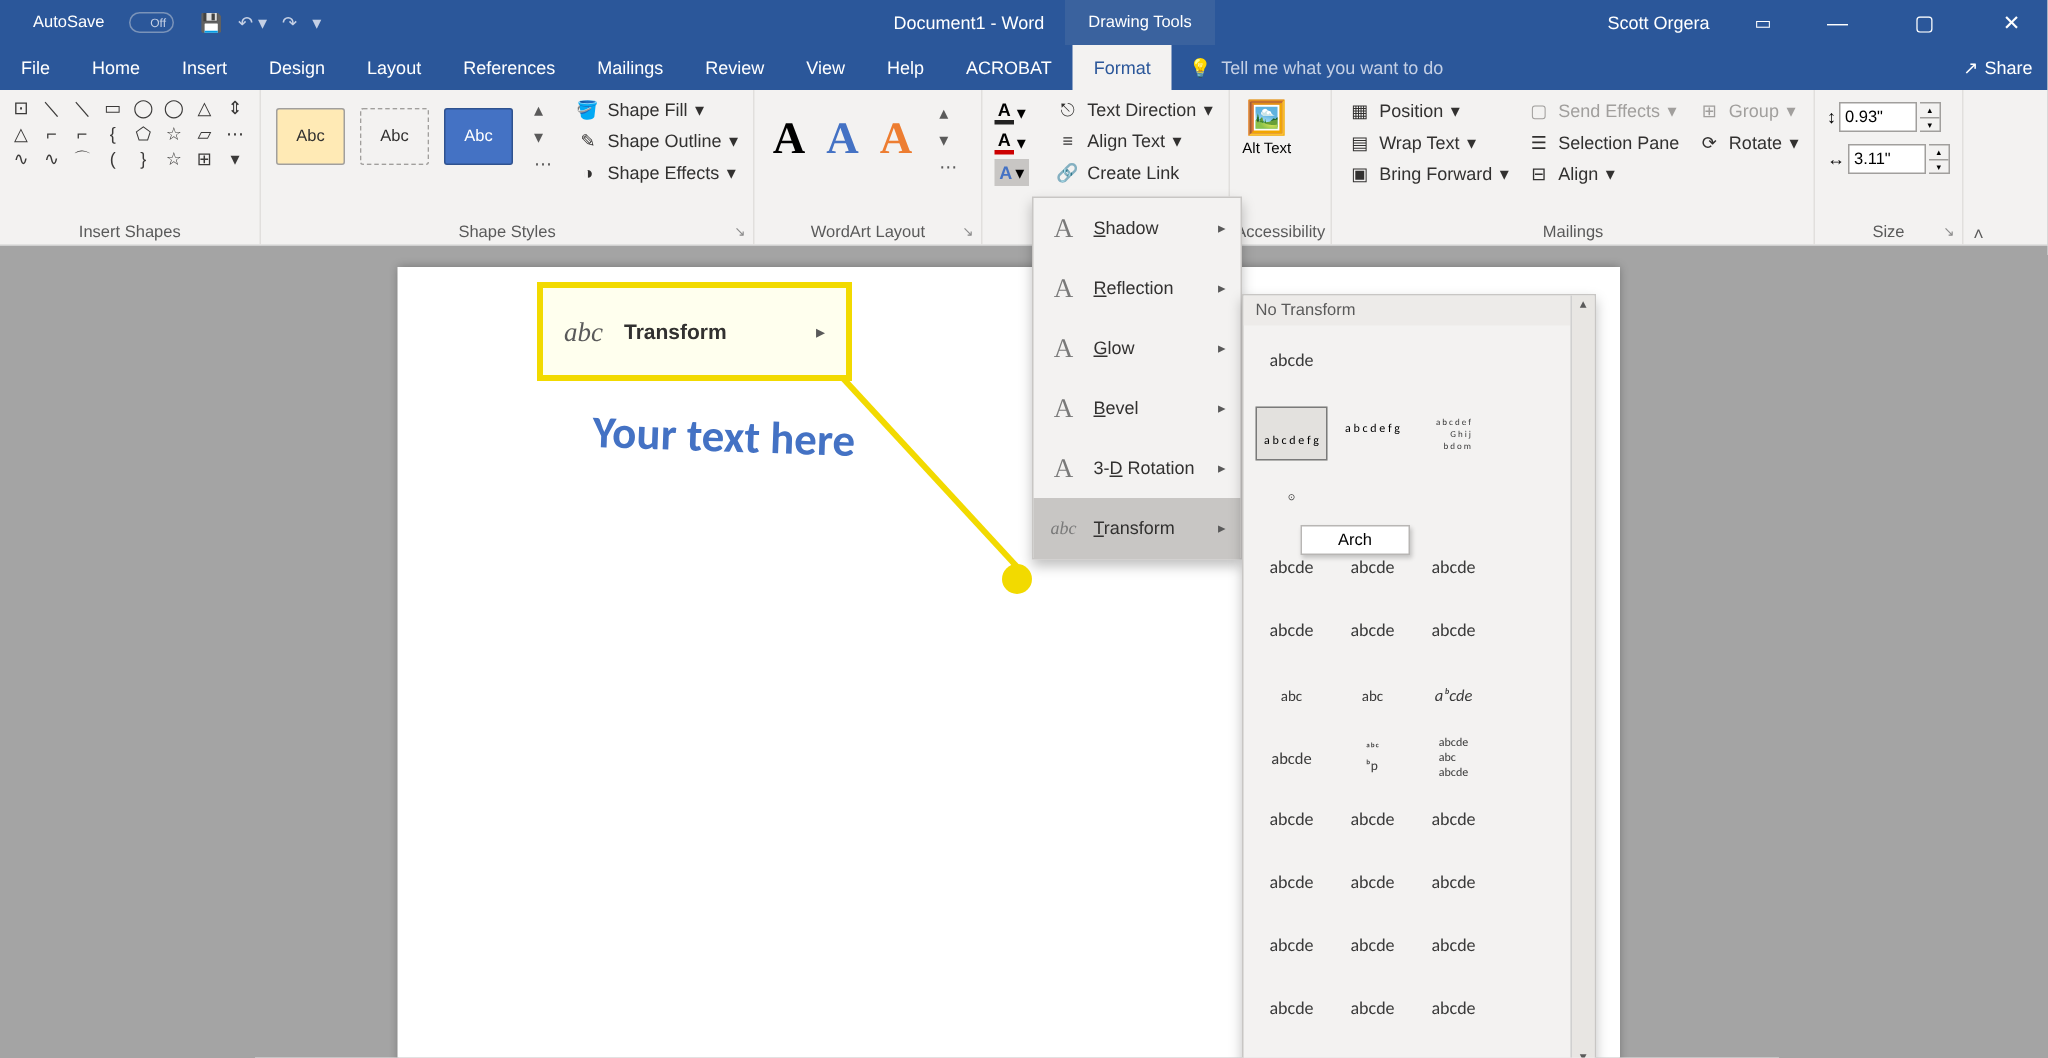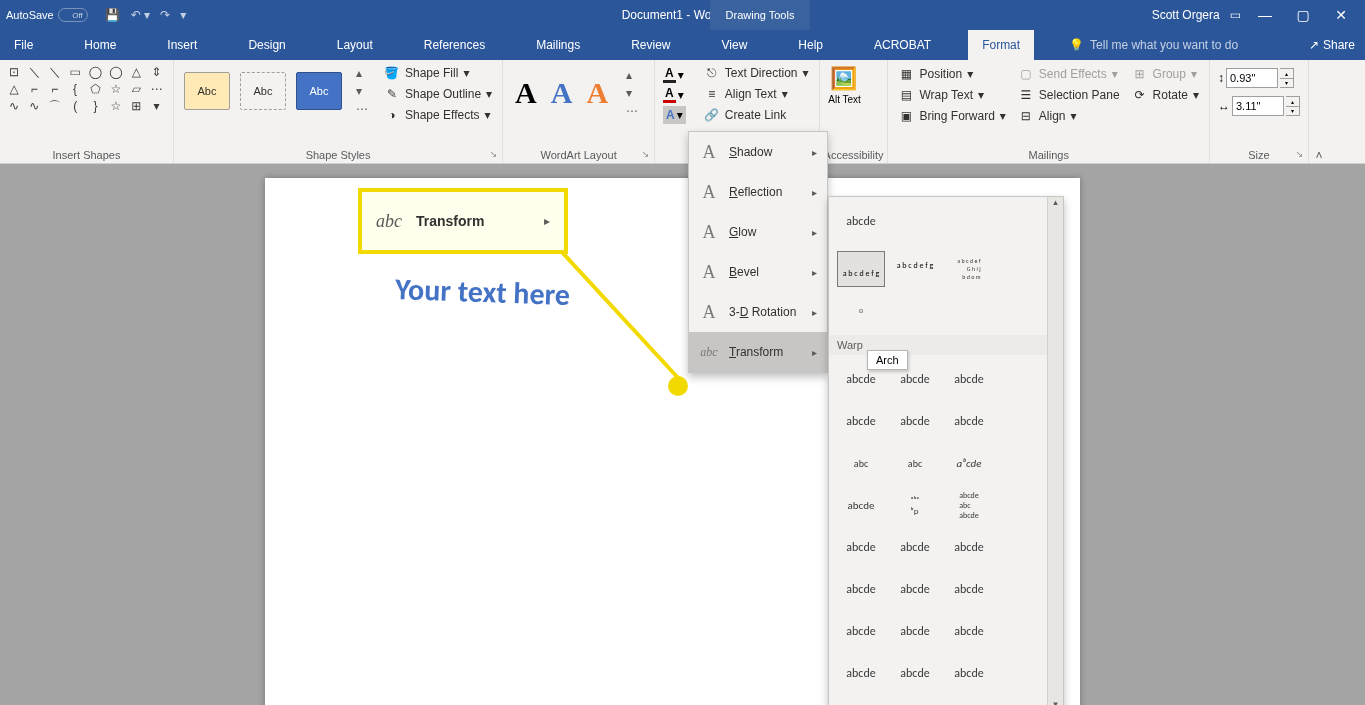"AutoSave" .autosave { gap: 4px -> 16px; margin-left: none -> 16px }
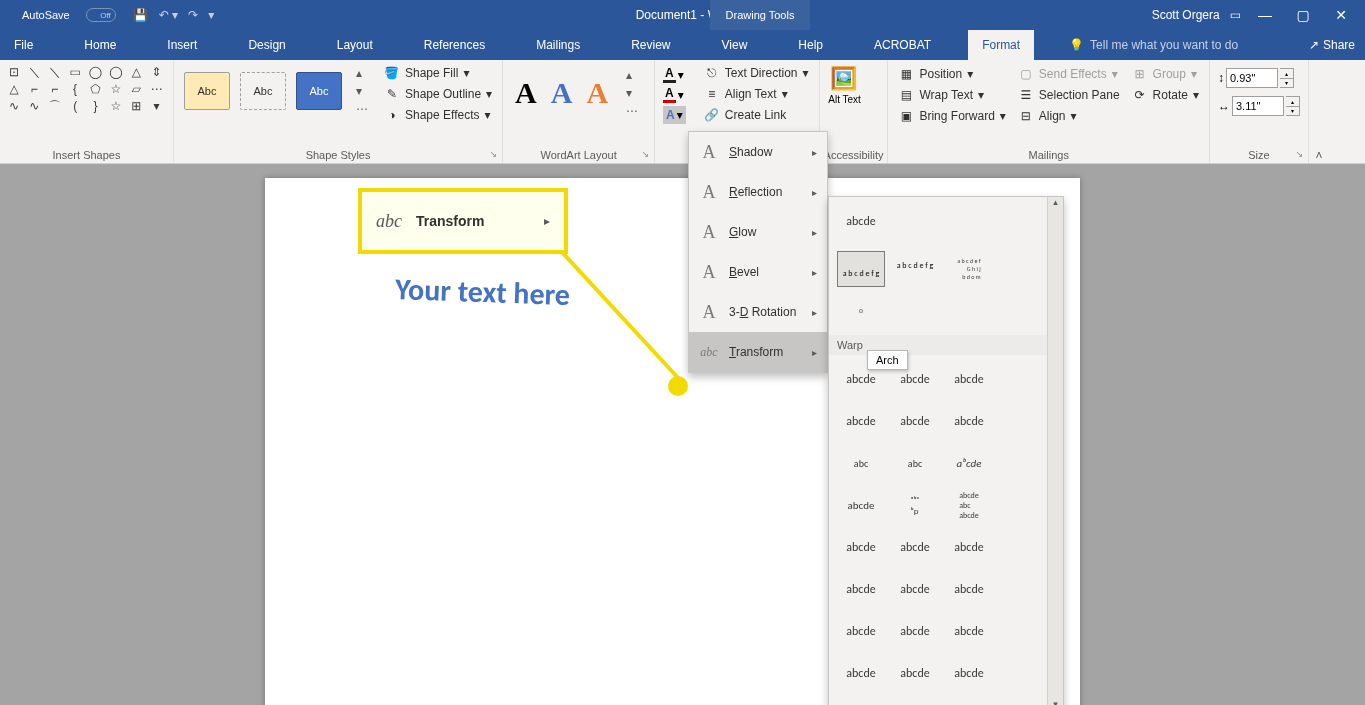"Scott Orgera" .title-right { gap: 10px -> 30px }
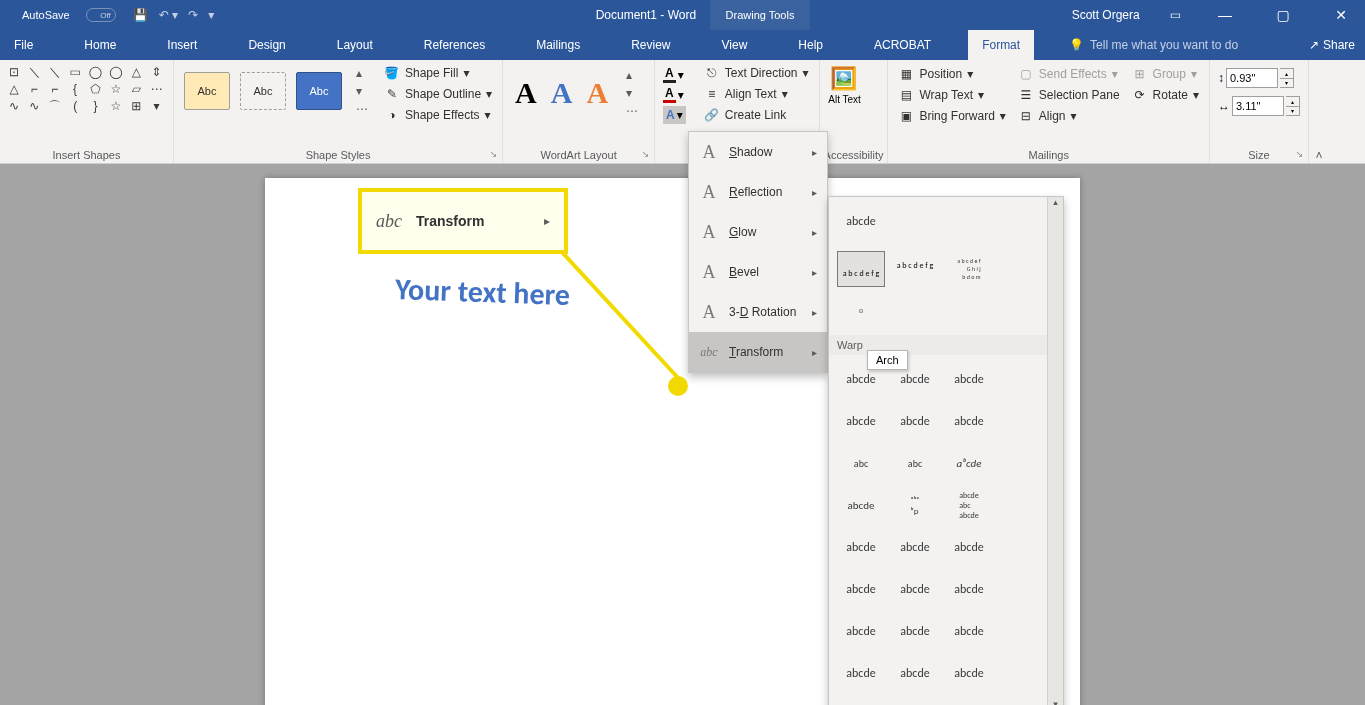"File" .menu-bar { gap: 23px -> none }
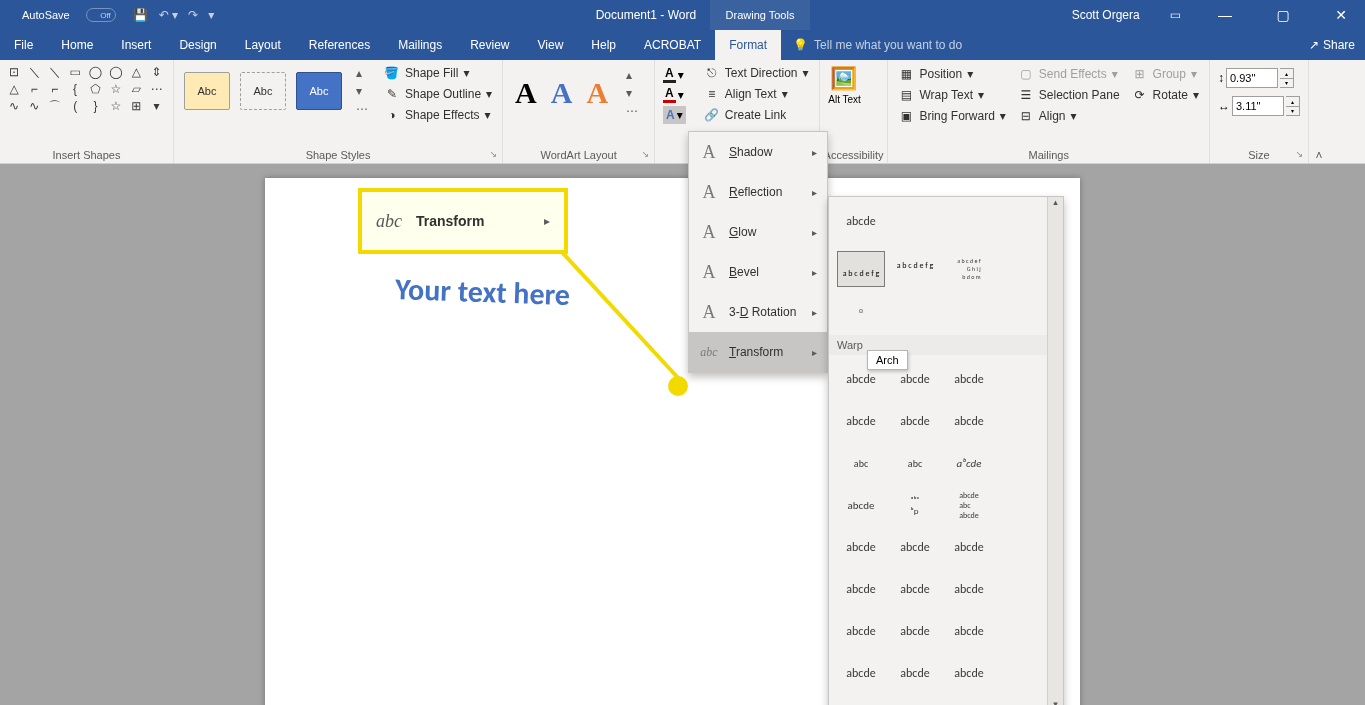"No Transform" div.tp-section-head { html: none -> <div>No Transform</div> }
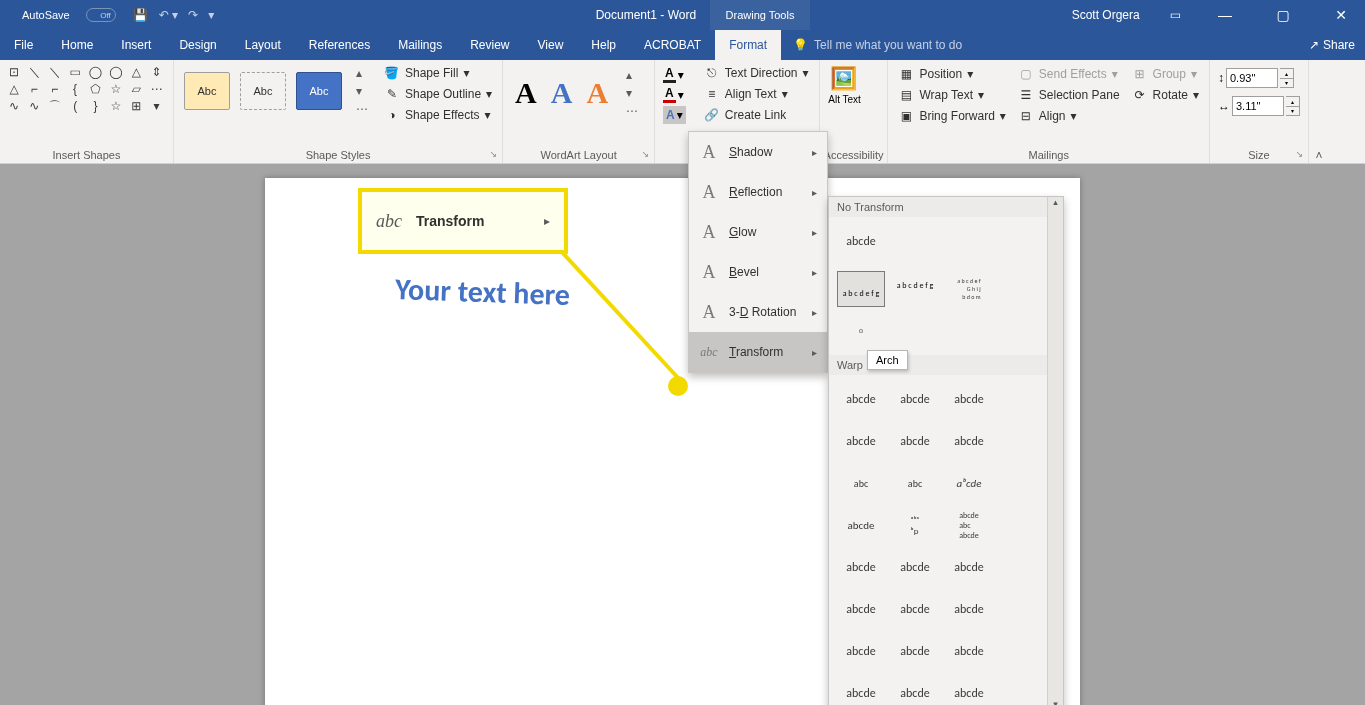"Warp" div.tp-section-head { html: <div>Warp</div> -> none }
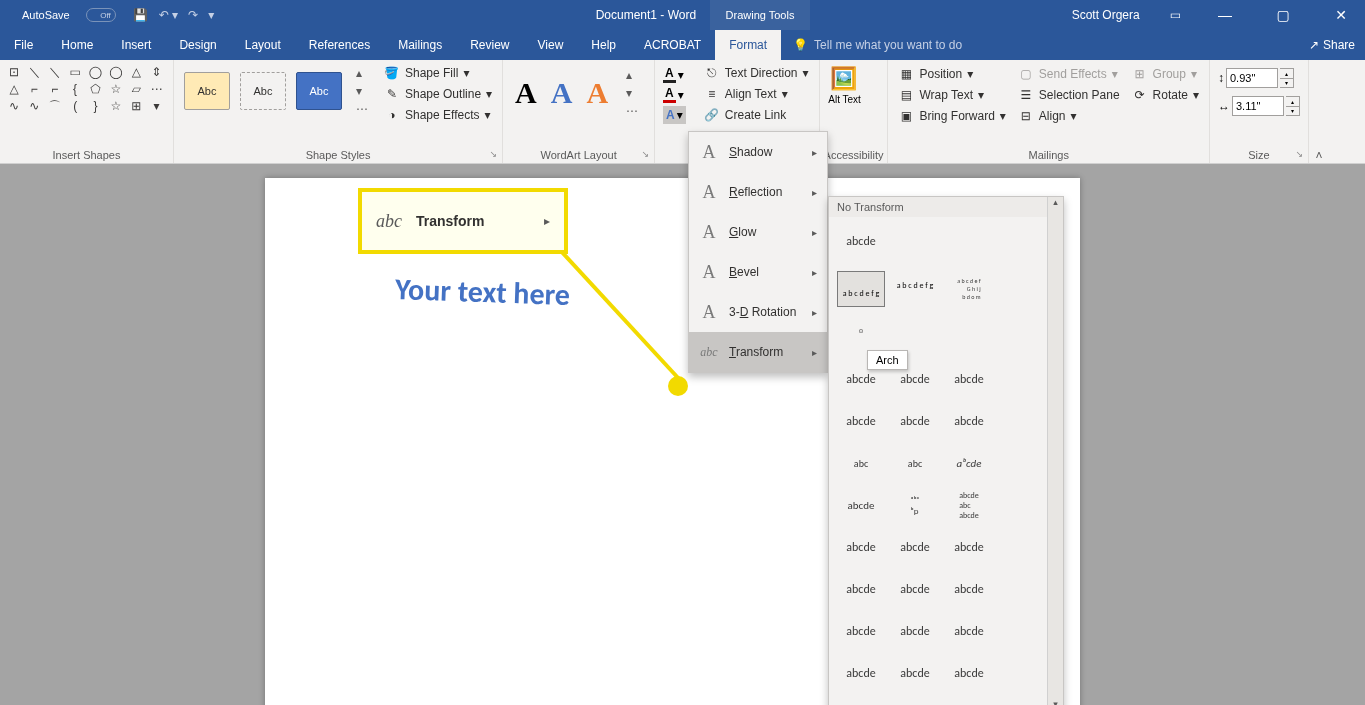"Arch" .tp-tooltip { padding: 3px 8px -> 3px 24px }
